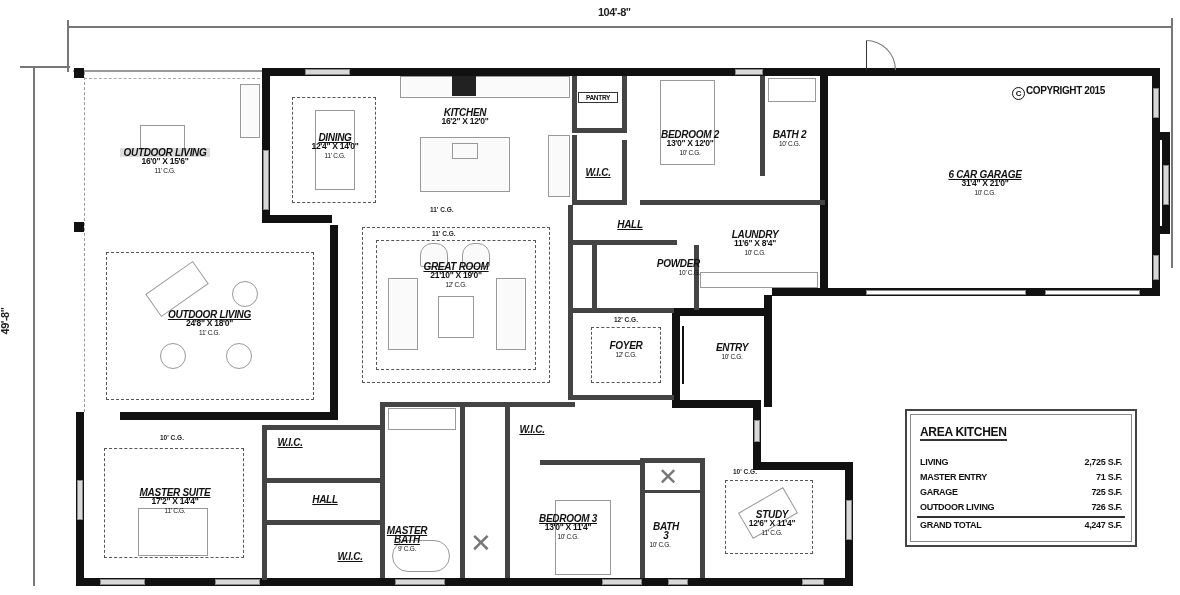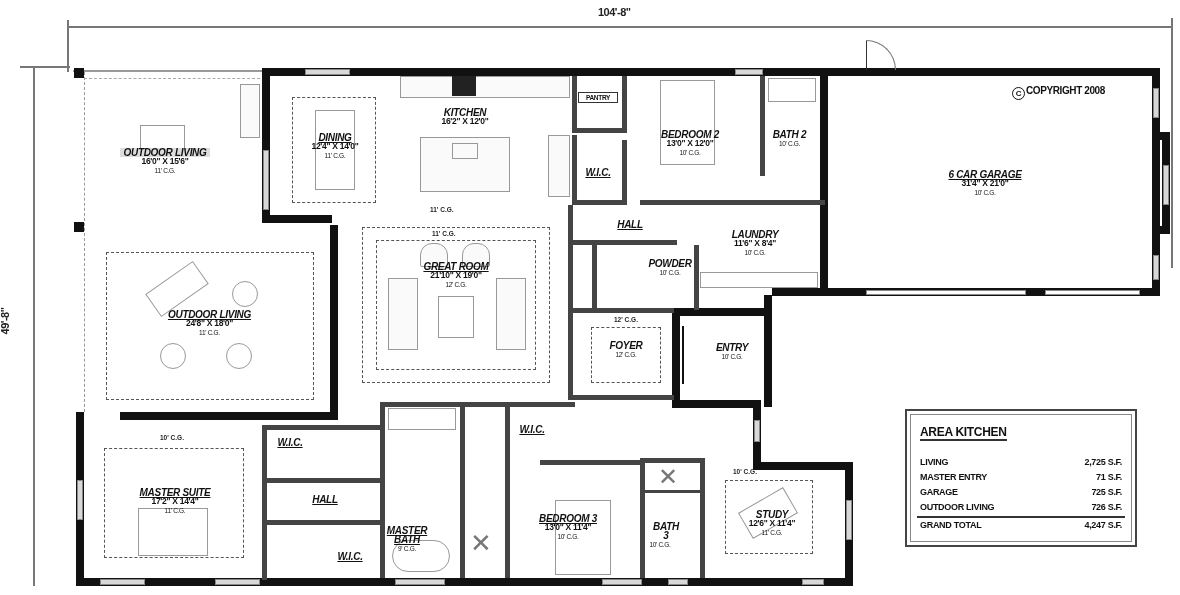"COPYRIGHT 2008" span { text: 2008 -> 2015 }
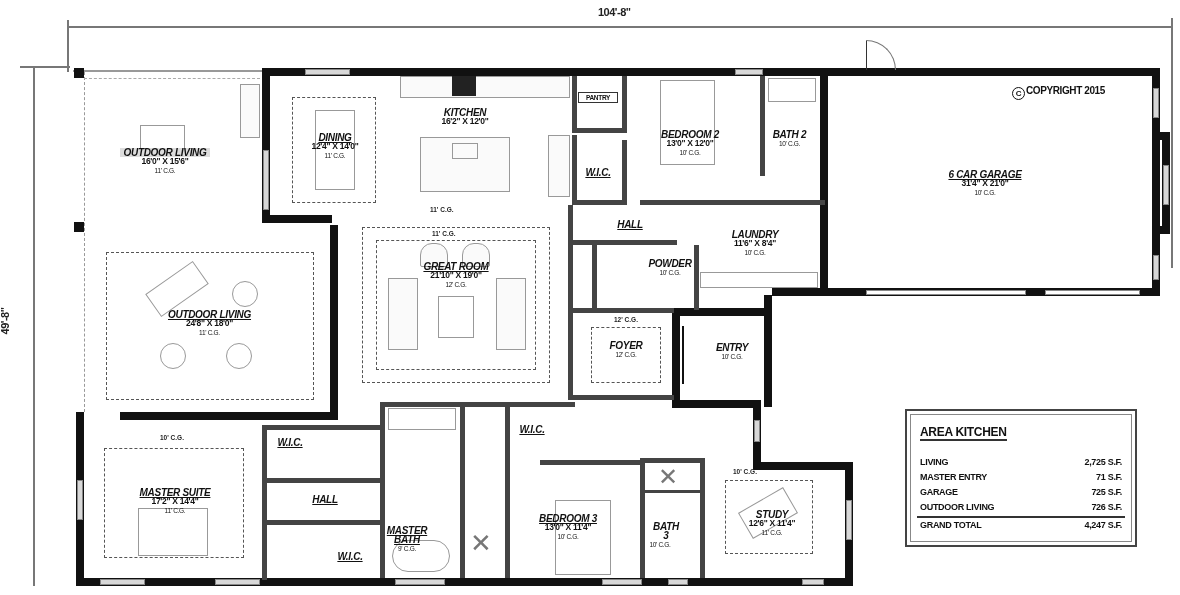"POWDER" div.room { text-align: none -> right }
